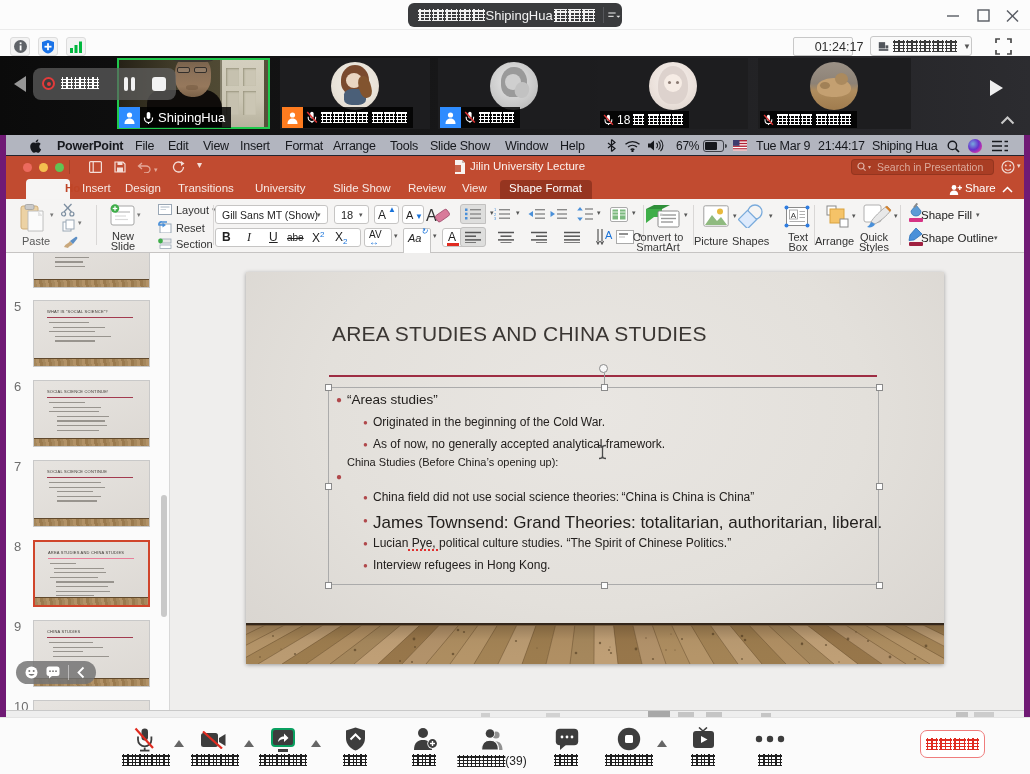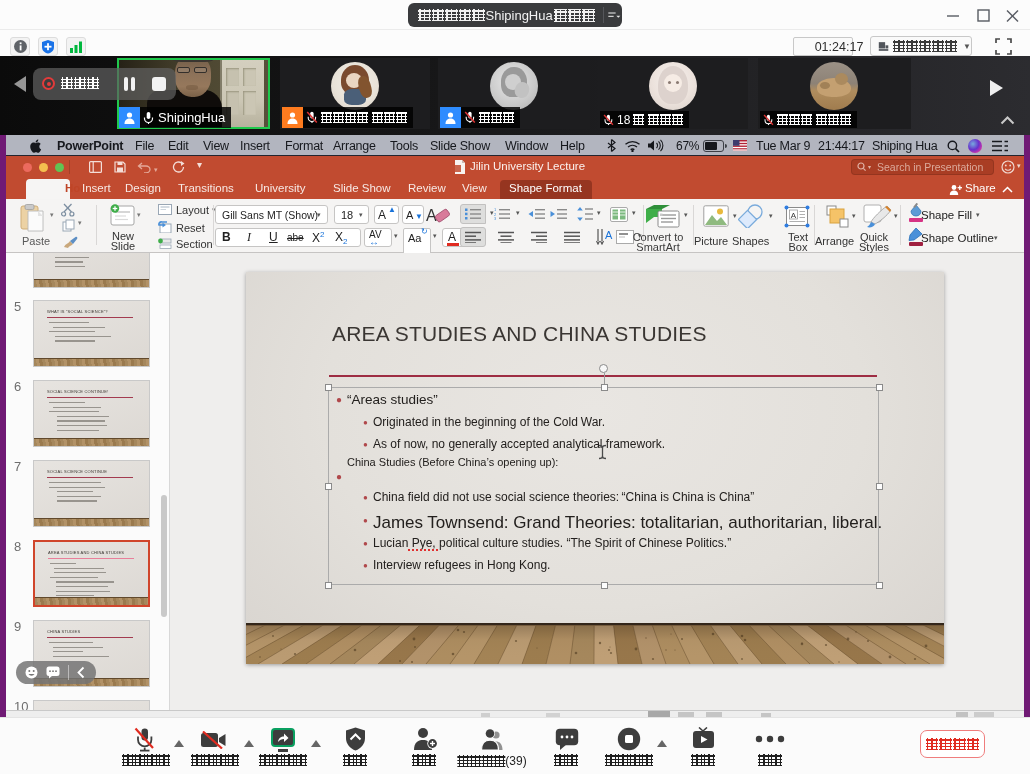"Aa" div.abs { font-style: none -> italic }
